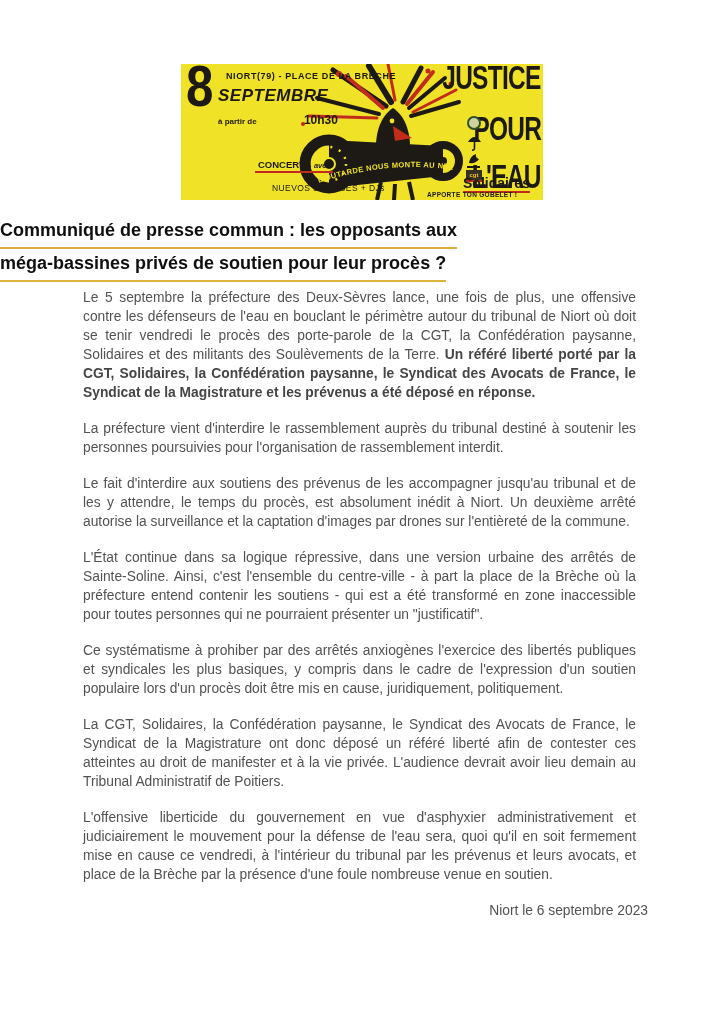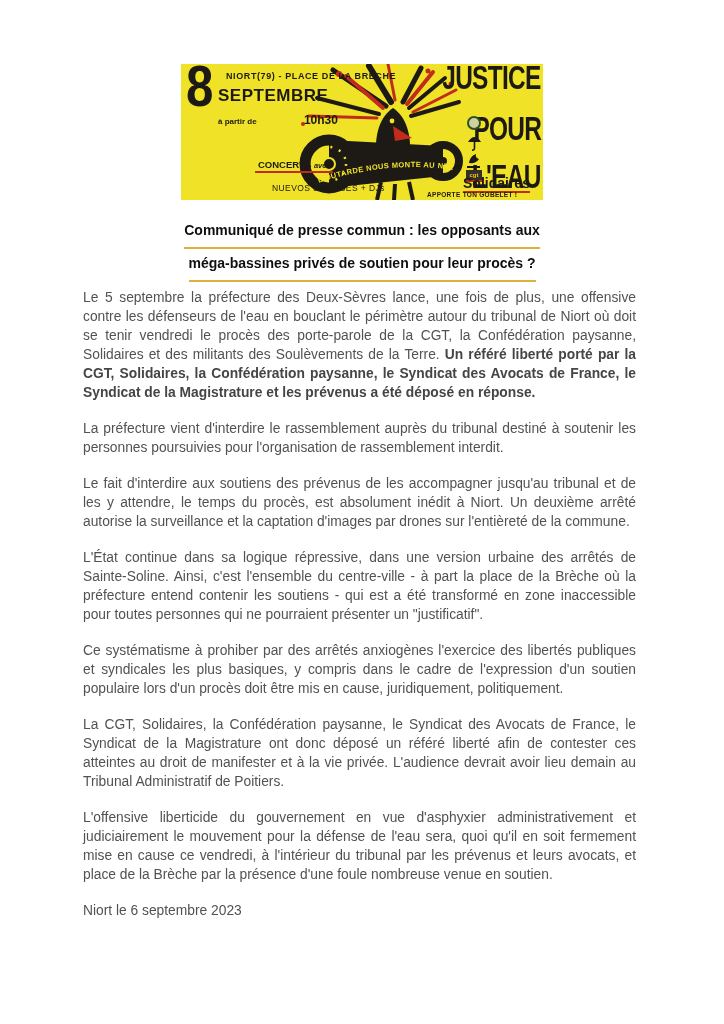"SEPTEMBRE" .b-month { font-style: none -> italic }
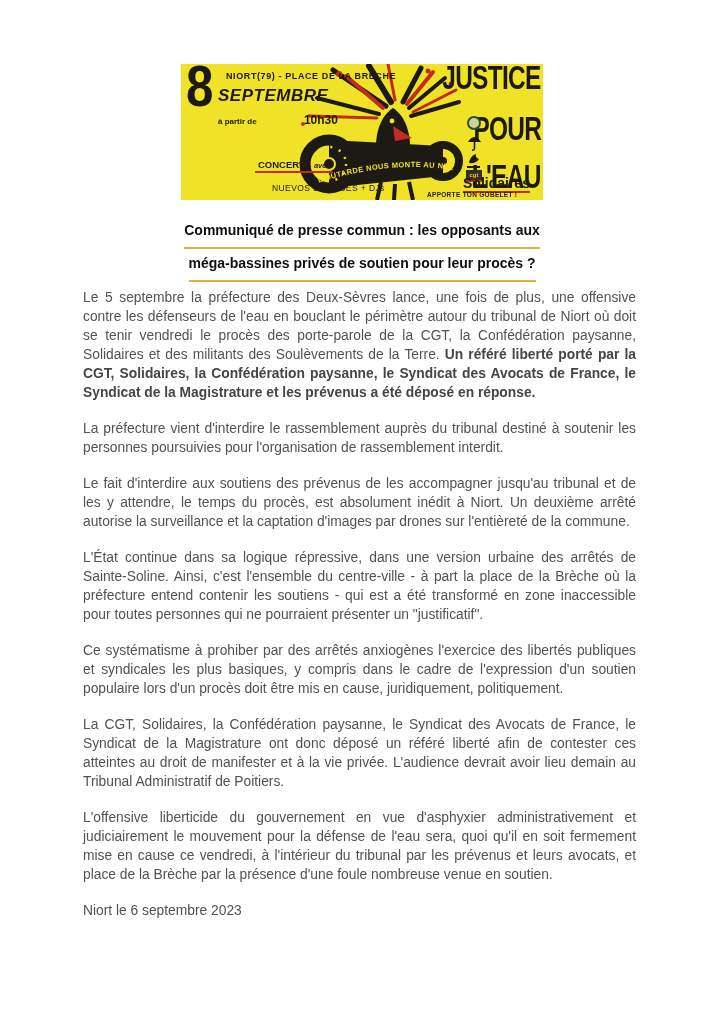"Communiqué de presse commun :" .title { font-size: 14px -> 18px; text-align: center -> left }
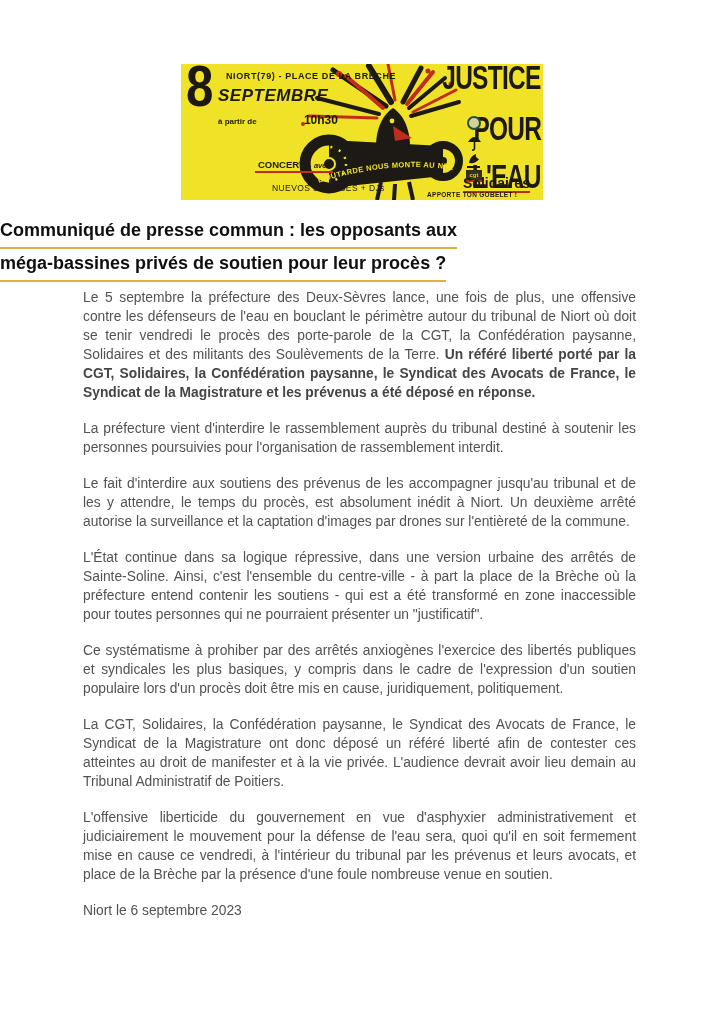"Niort le 6 septembre 2023" .dateline { text-align: left -> right }
